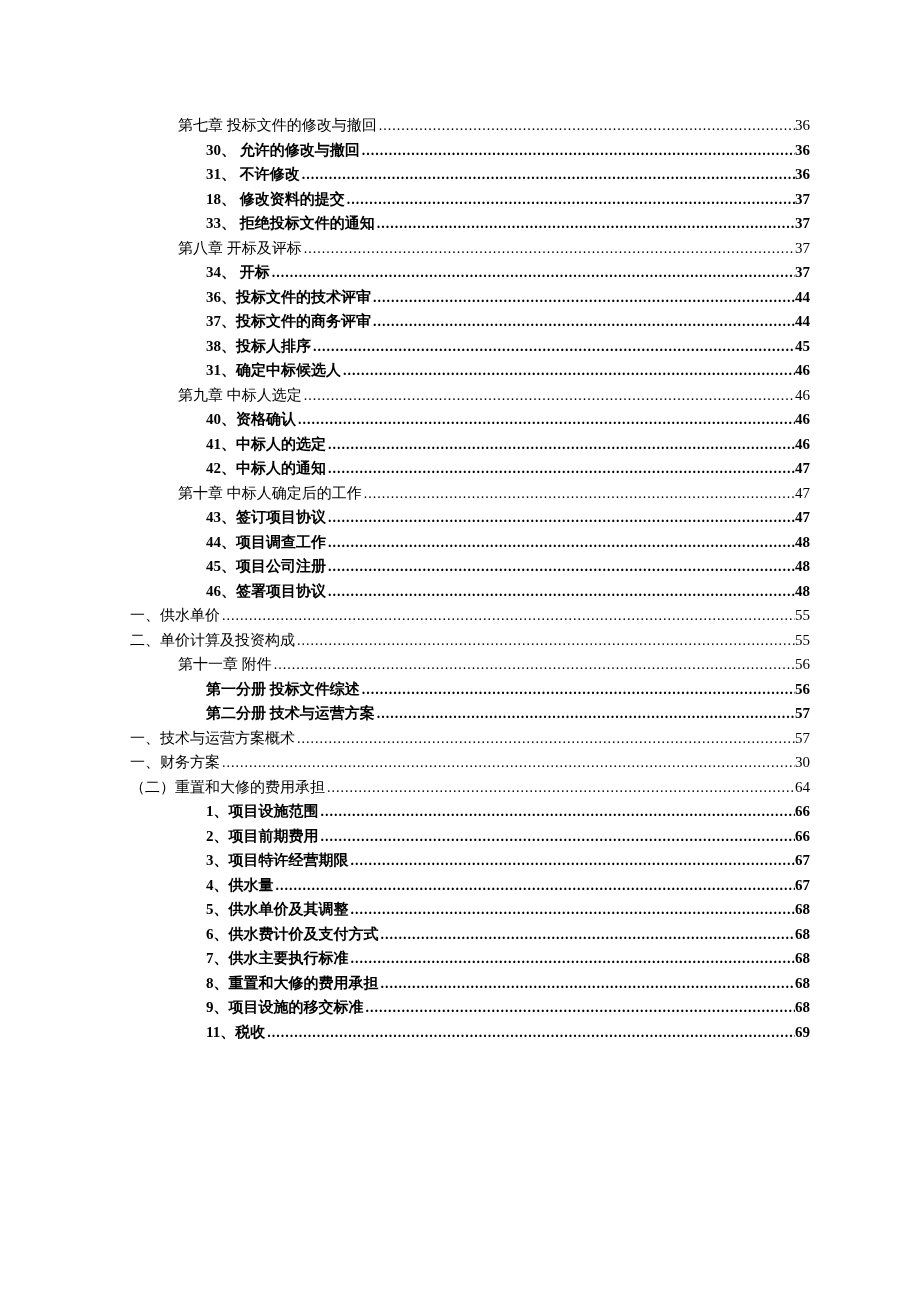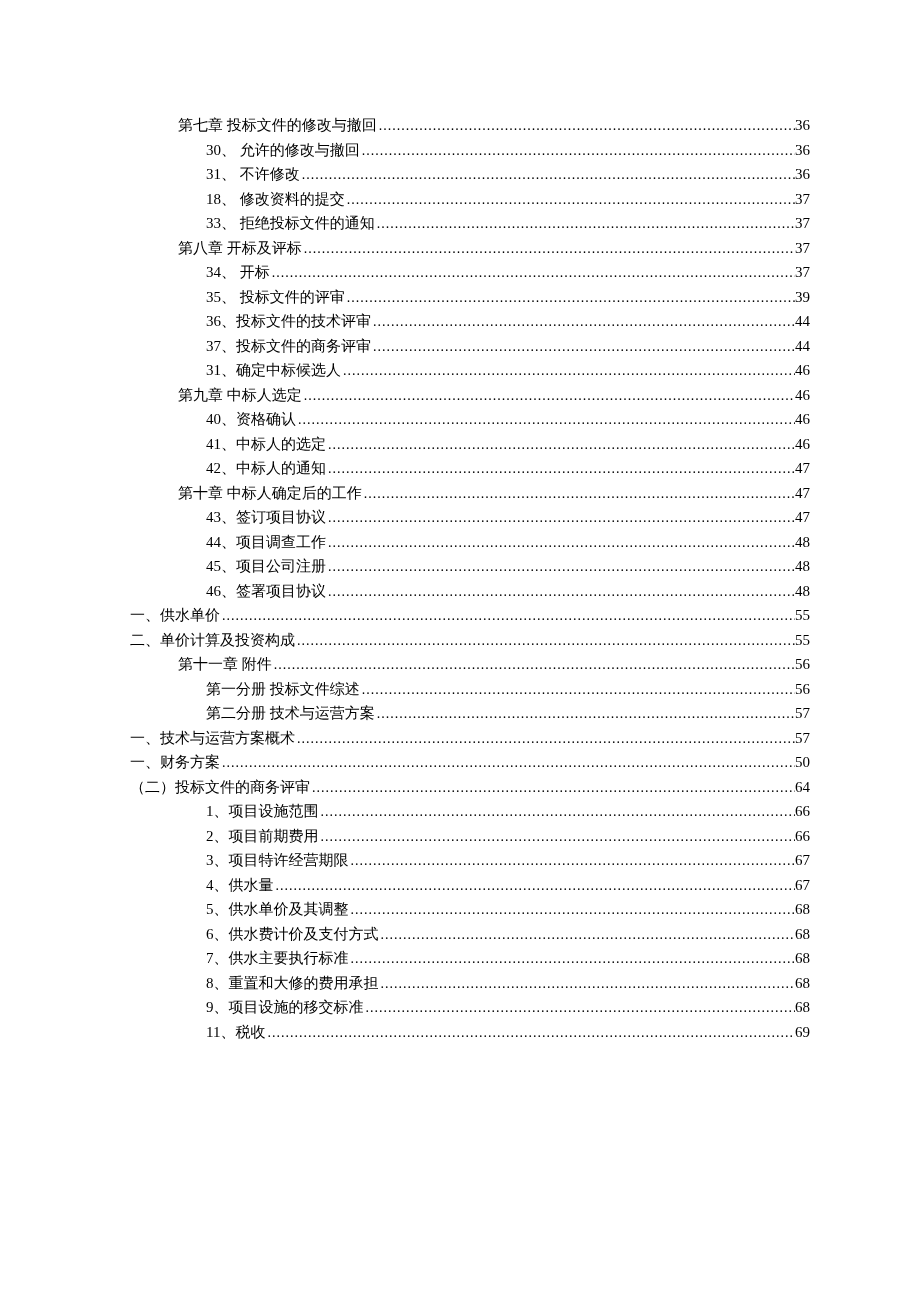"30、 允许的修改与撤回" .indent-2 { font-weight: none -> bold }
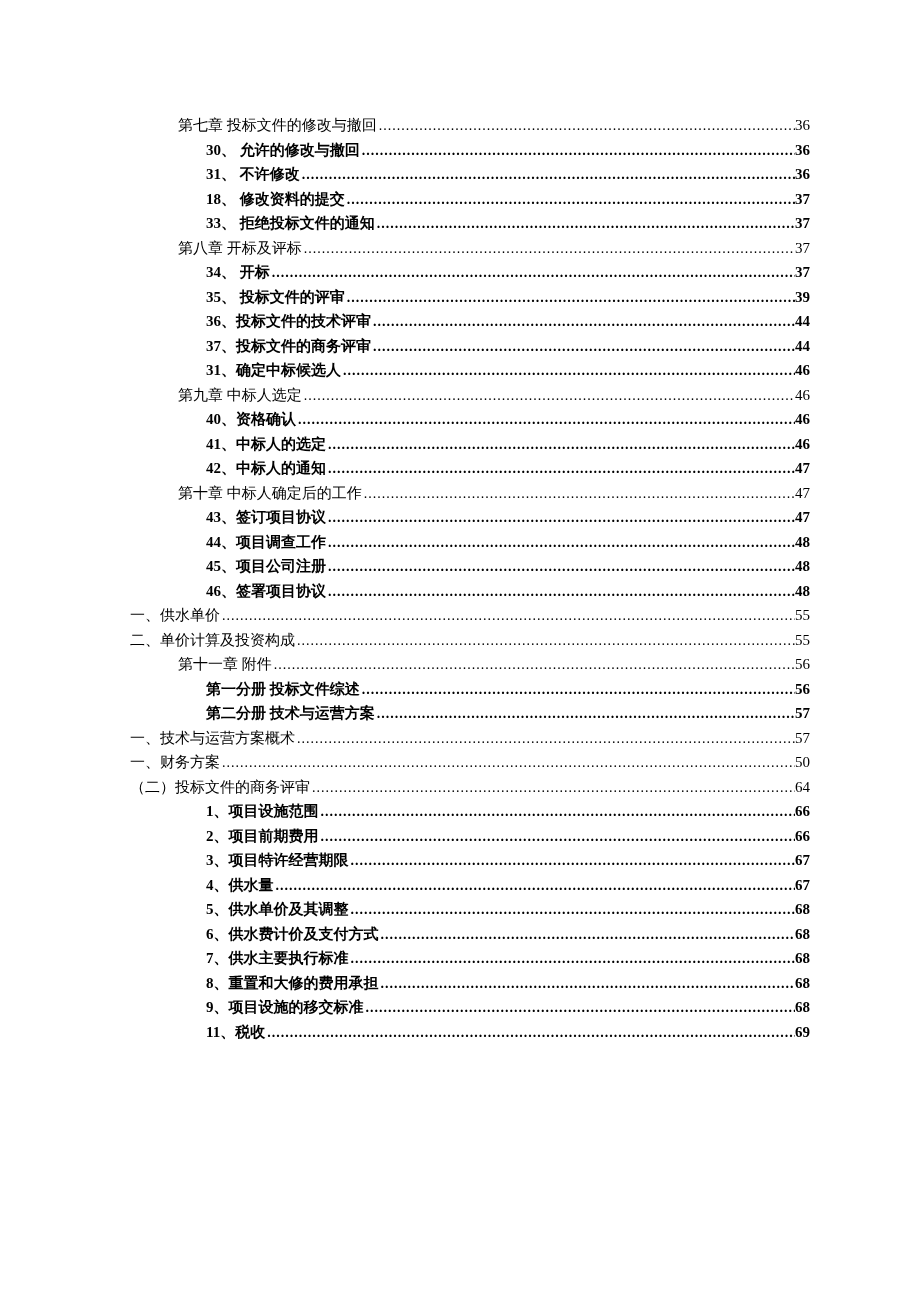"35、 投标文件的评审" div.toc-line { html: <div> <span>35、 投标文件的评审</span> <span></span> <span>39</span> </div> -> none }
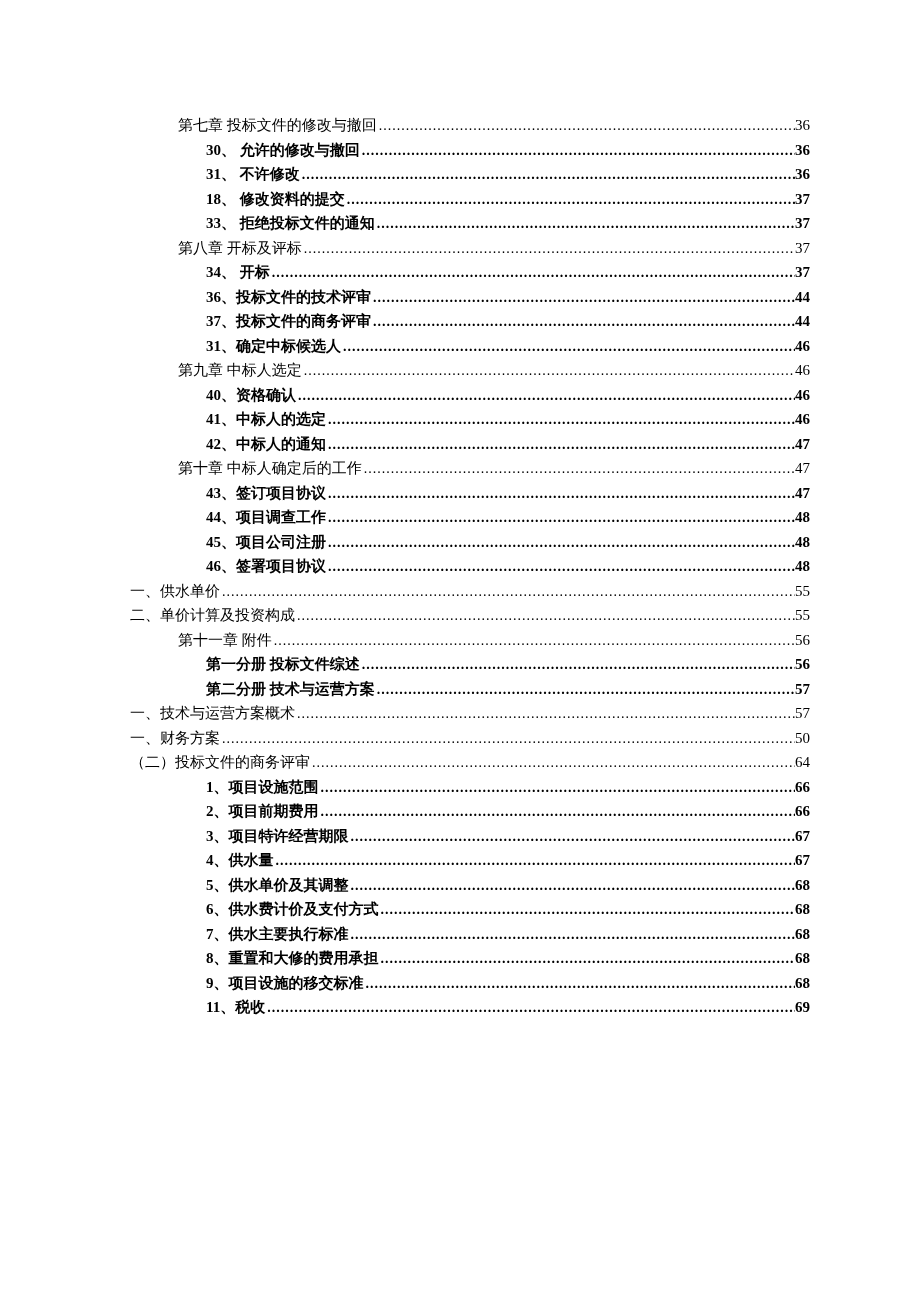"38、投标人排序" div.toc-line { html: none -> <div> <span>38、投标人排序</span> <span></span> <span>45</span> </div> }
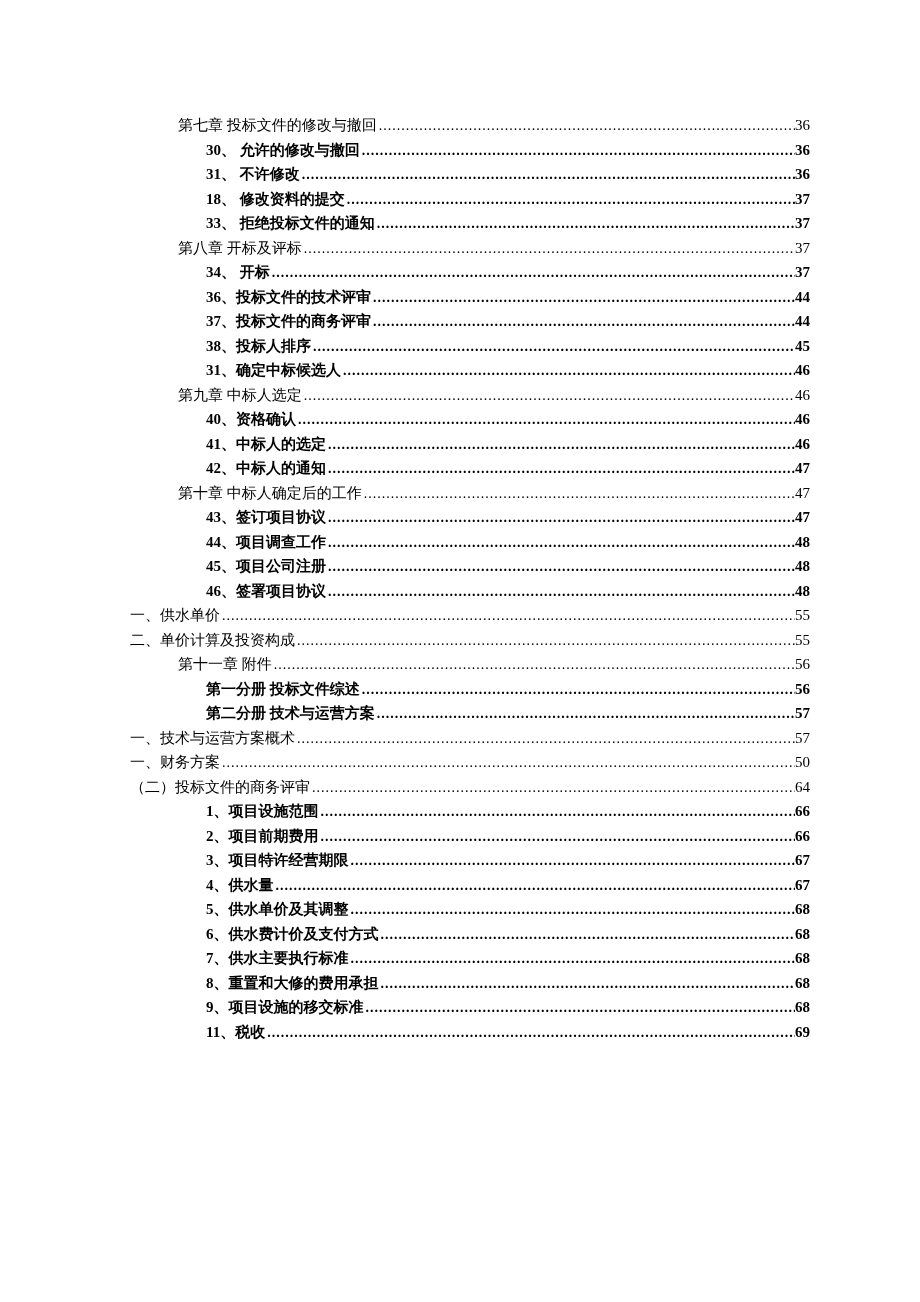"50" span.toc-page { text: 50 -> 30 }
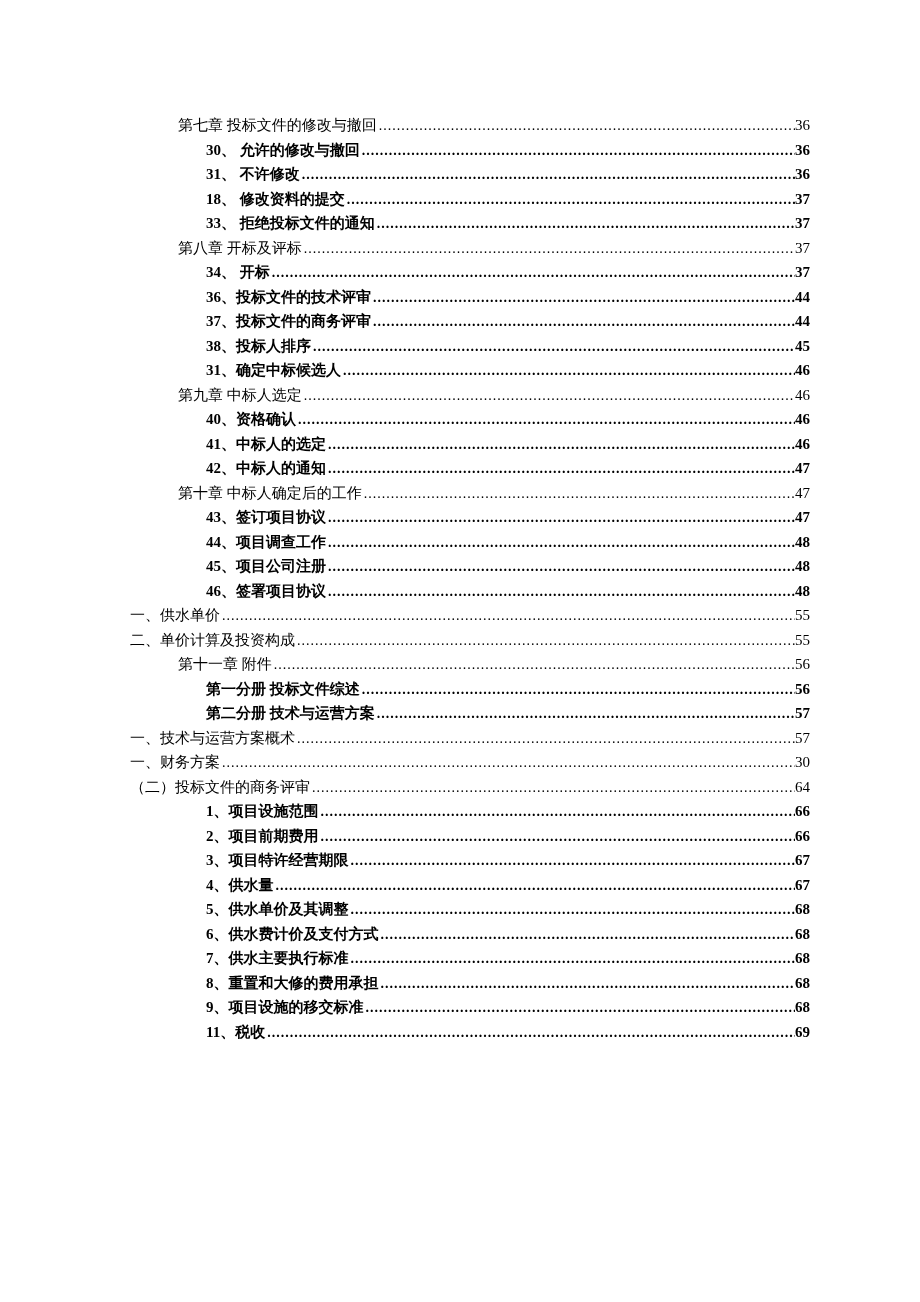"（二）投标文件的商务评审" span.toc-label { text: 投标文件的商务评审 -> 重置和大修的费用承担 }
